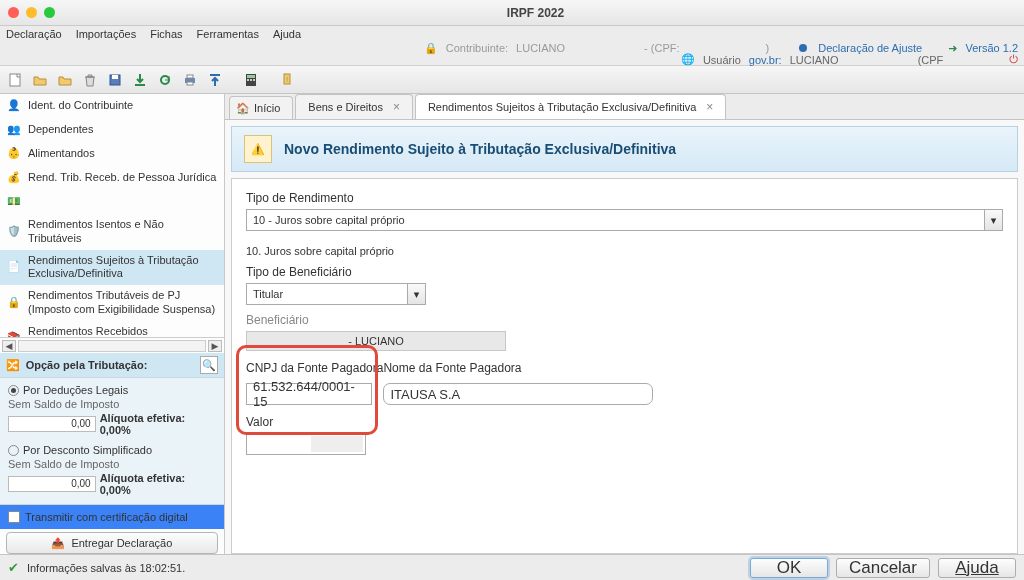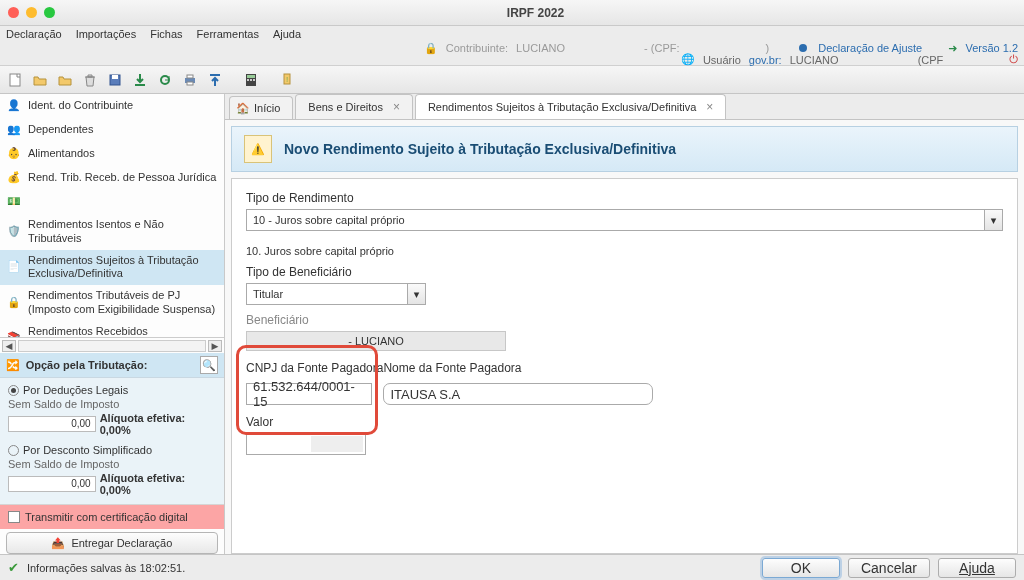"Transmitir com certificação digital" .chkrow { background: #fca5a5 -> #3b82f6 }
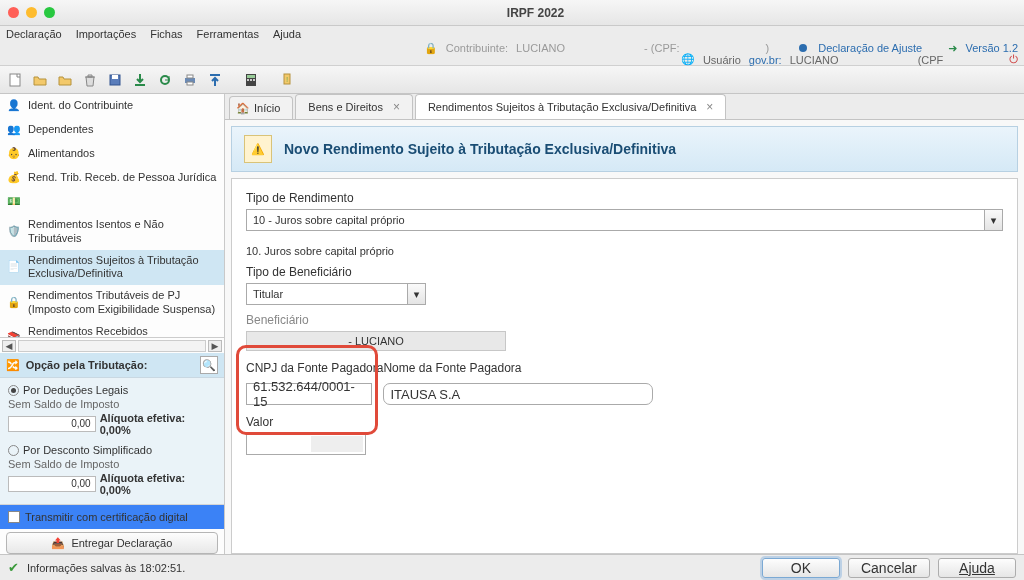"OK" .btn { font-size: 14px -> 17px }
